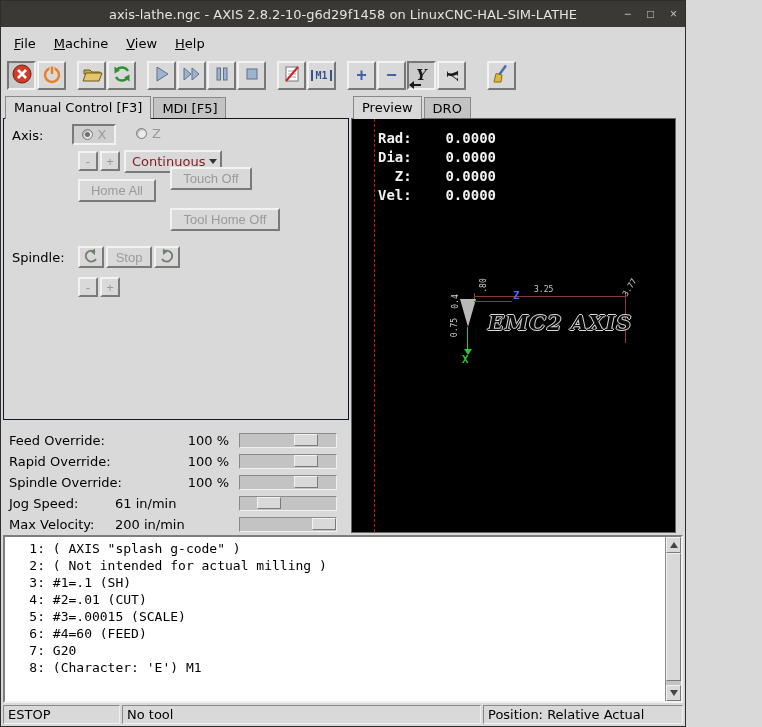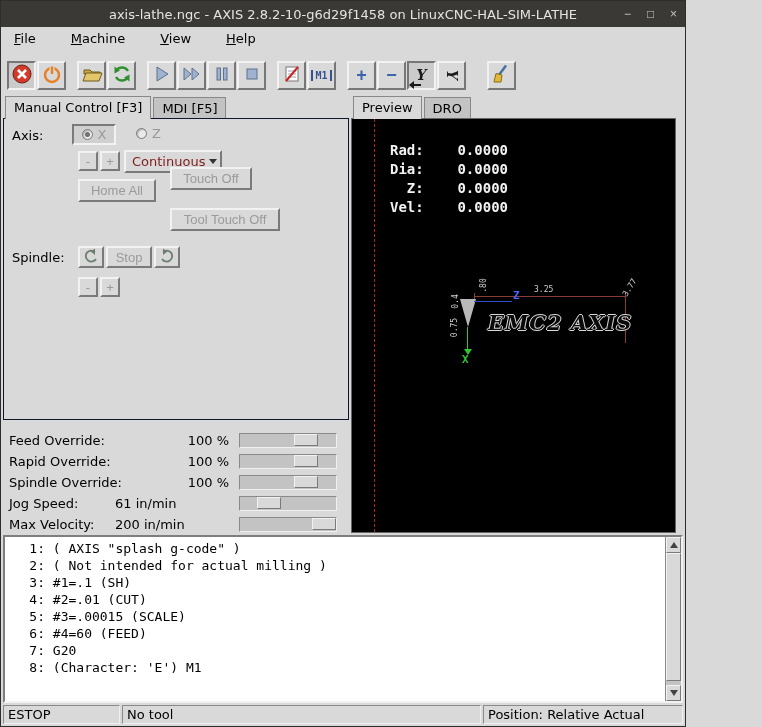"File" .menubar { align-items: flex-start -> flex-end; gap: 17px -> none }
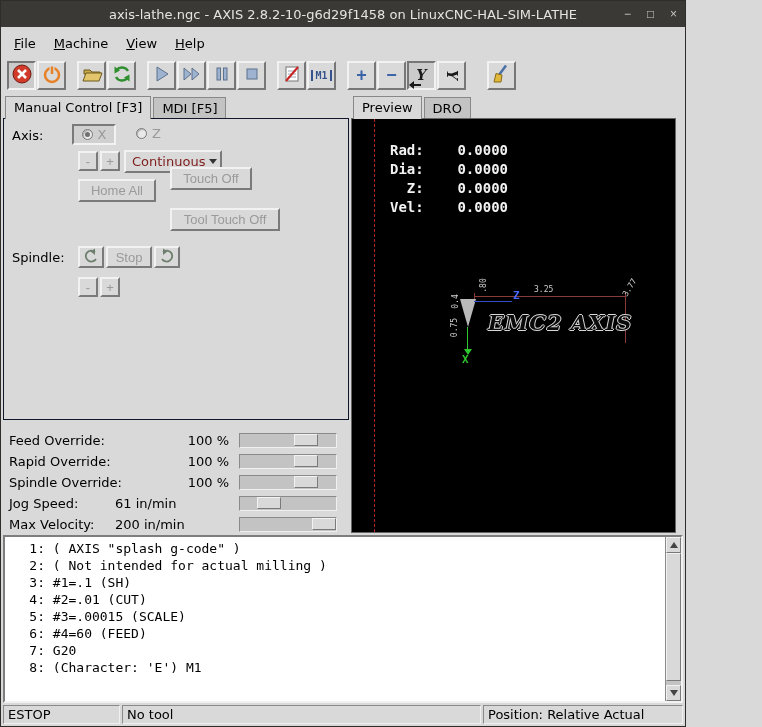"Rad: 0.0000" .dro { margin: 12px -> 0 }
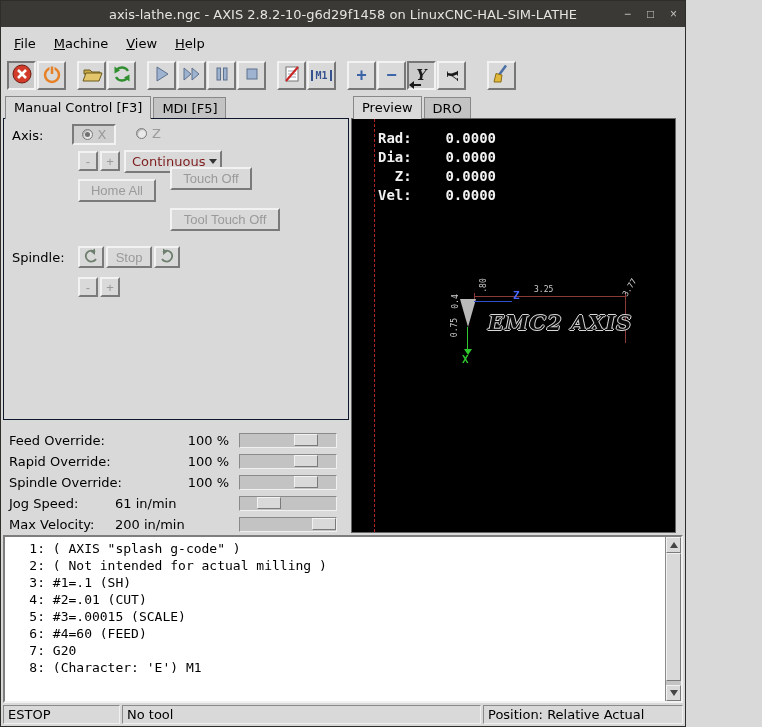"Tool Touch Off" button.btn { text: Touch -> Home }
